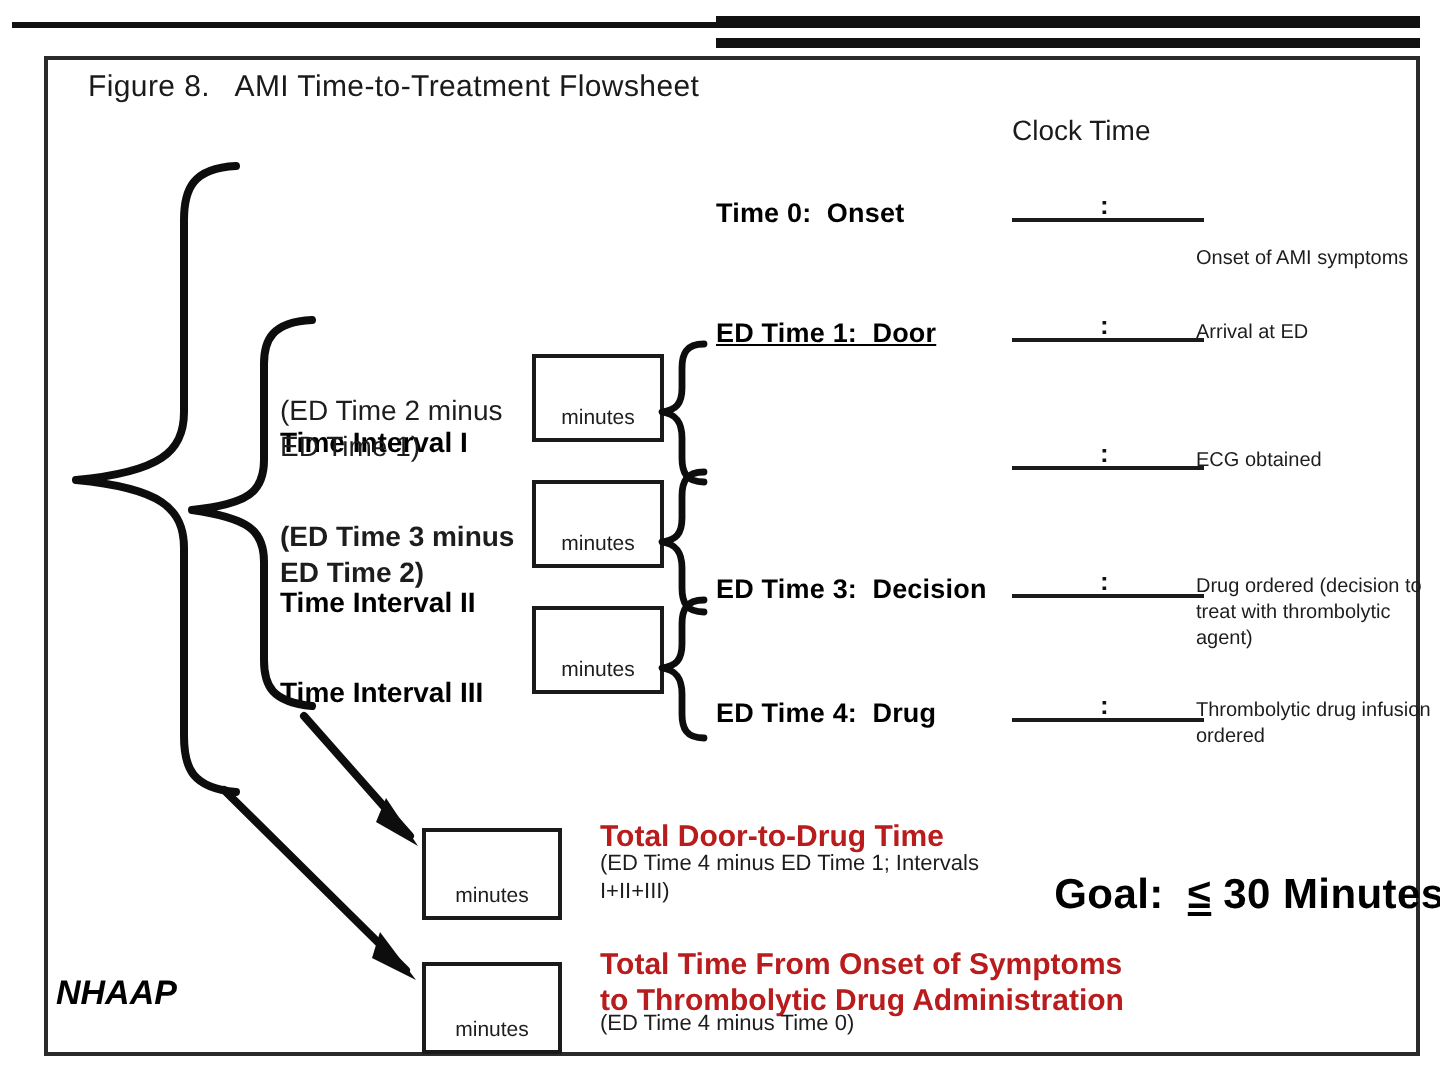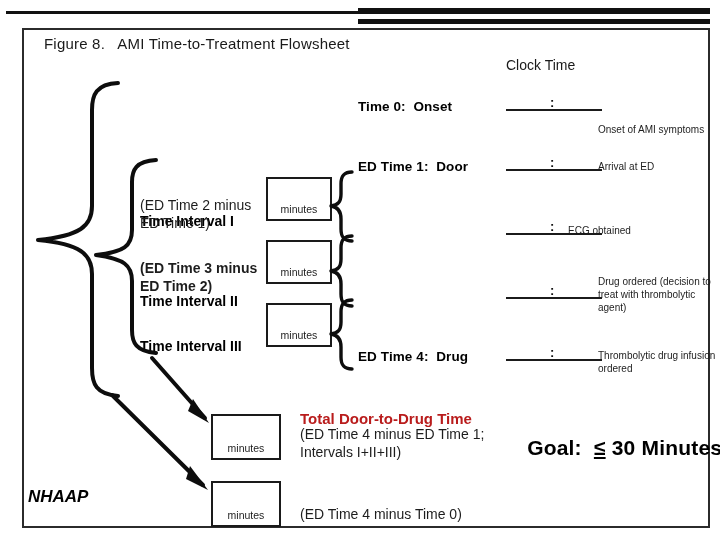"ED Time 1: Door" div.t { text-decoration: none -> underline }
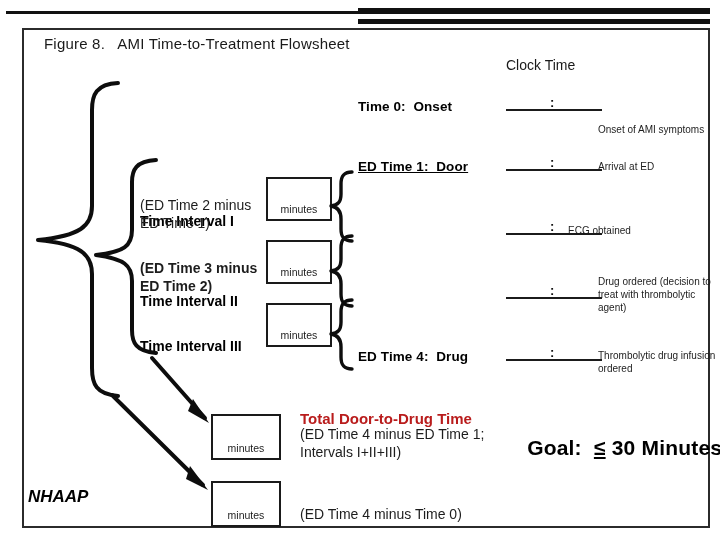"ECG obtained" div.t { left: 568px -> 598px }
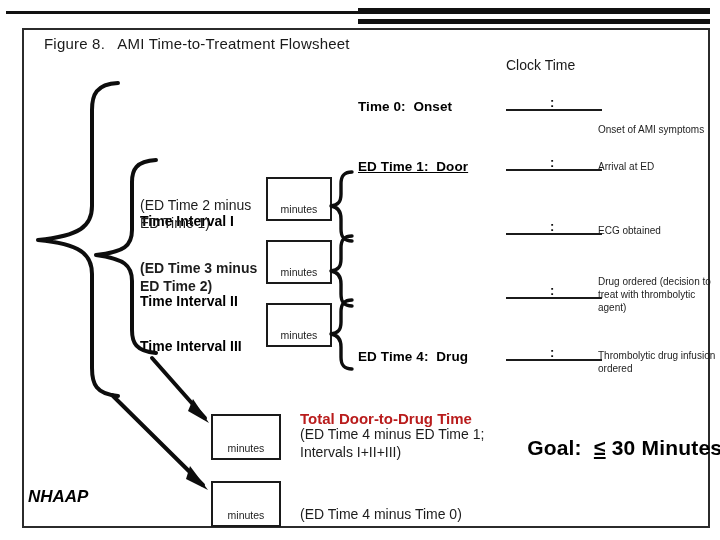"ED Time 3: Decision" div.t { html: none -> <div>ED Time 3: Decision</div> }
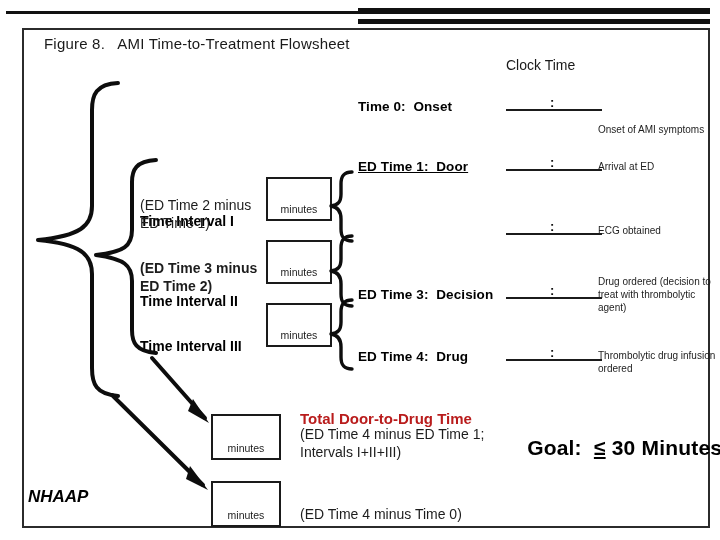"Drug ordered (decision to treat" div.t { top: 276px -> 288px }
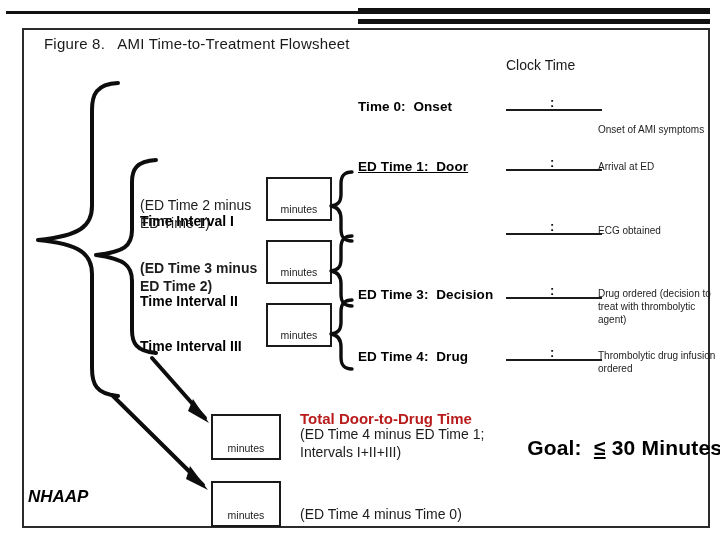"(ED Time 4 minus ED" .tot-sub { font-size: 14px -> 11px }
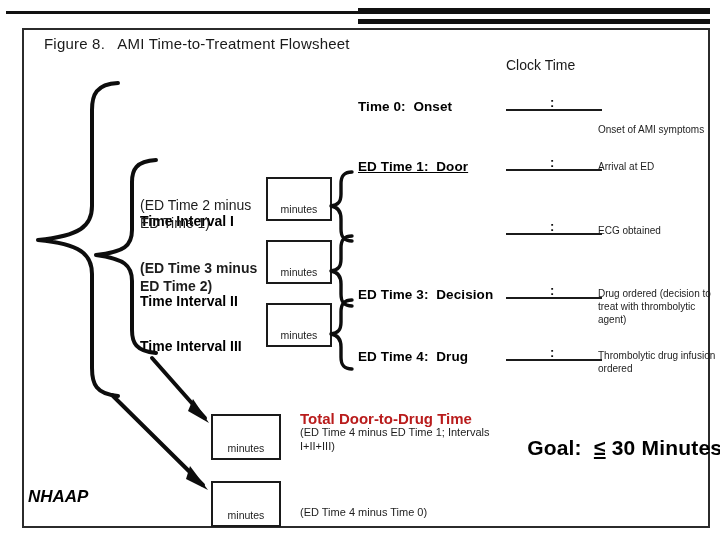"Total Time From Onset of" div.t { html: none -> <div>Total Time From Onset of Symptoms to Thrombolytic Drug Administration</div> }
